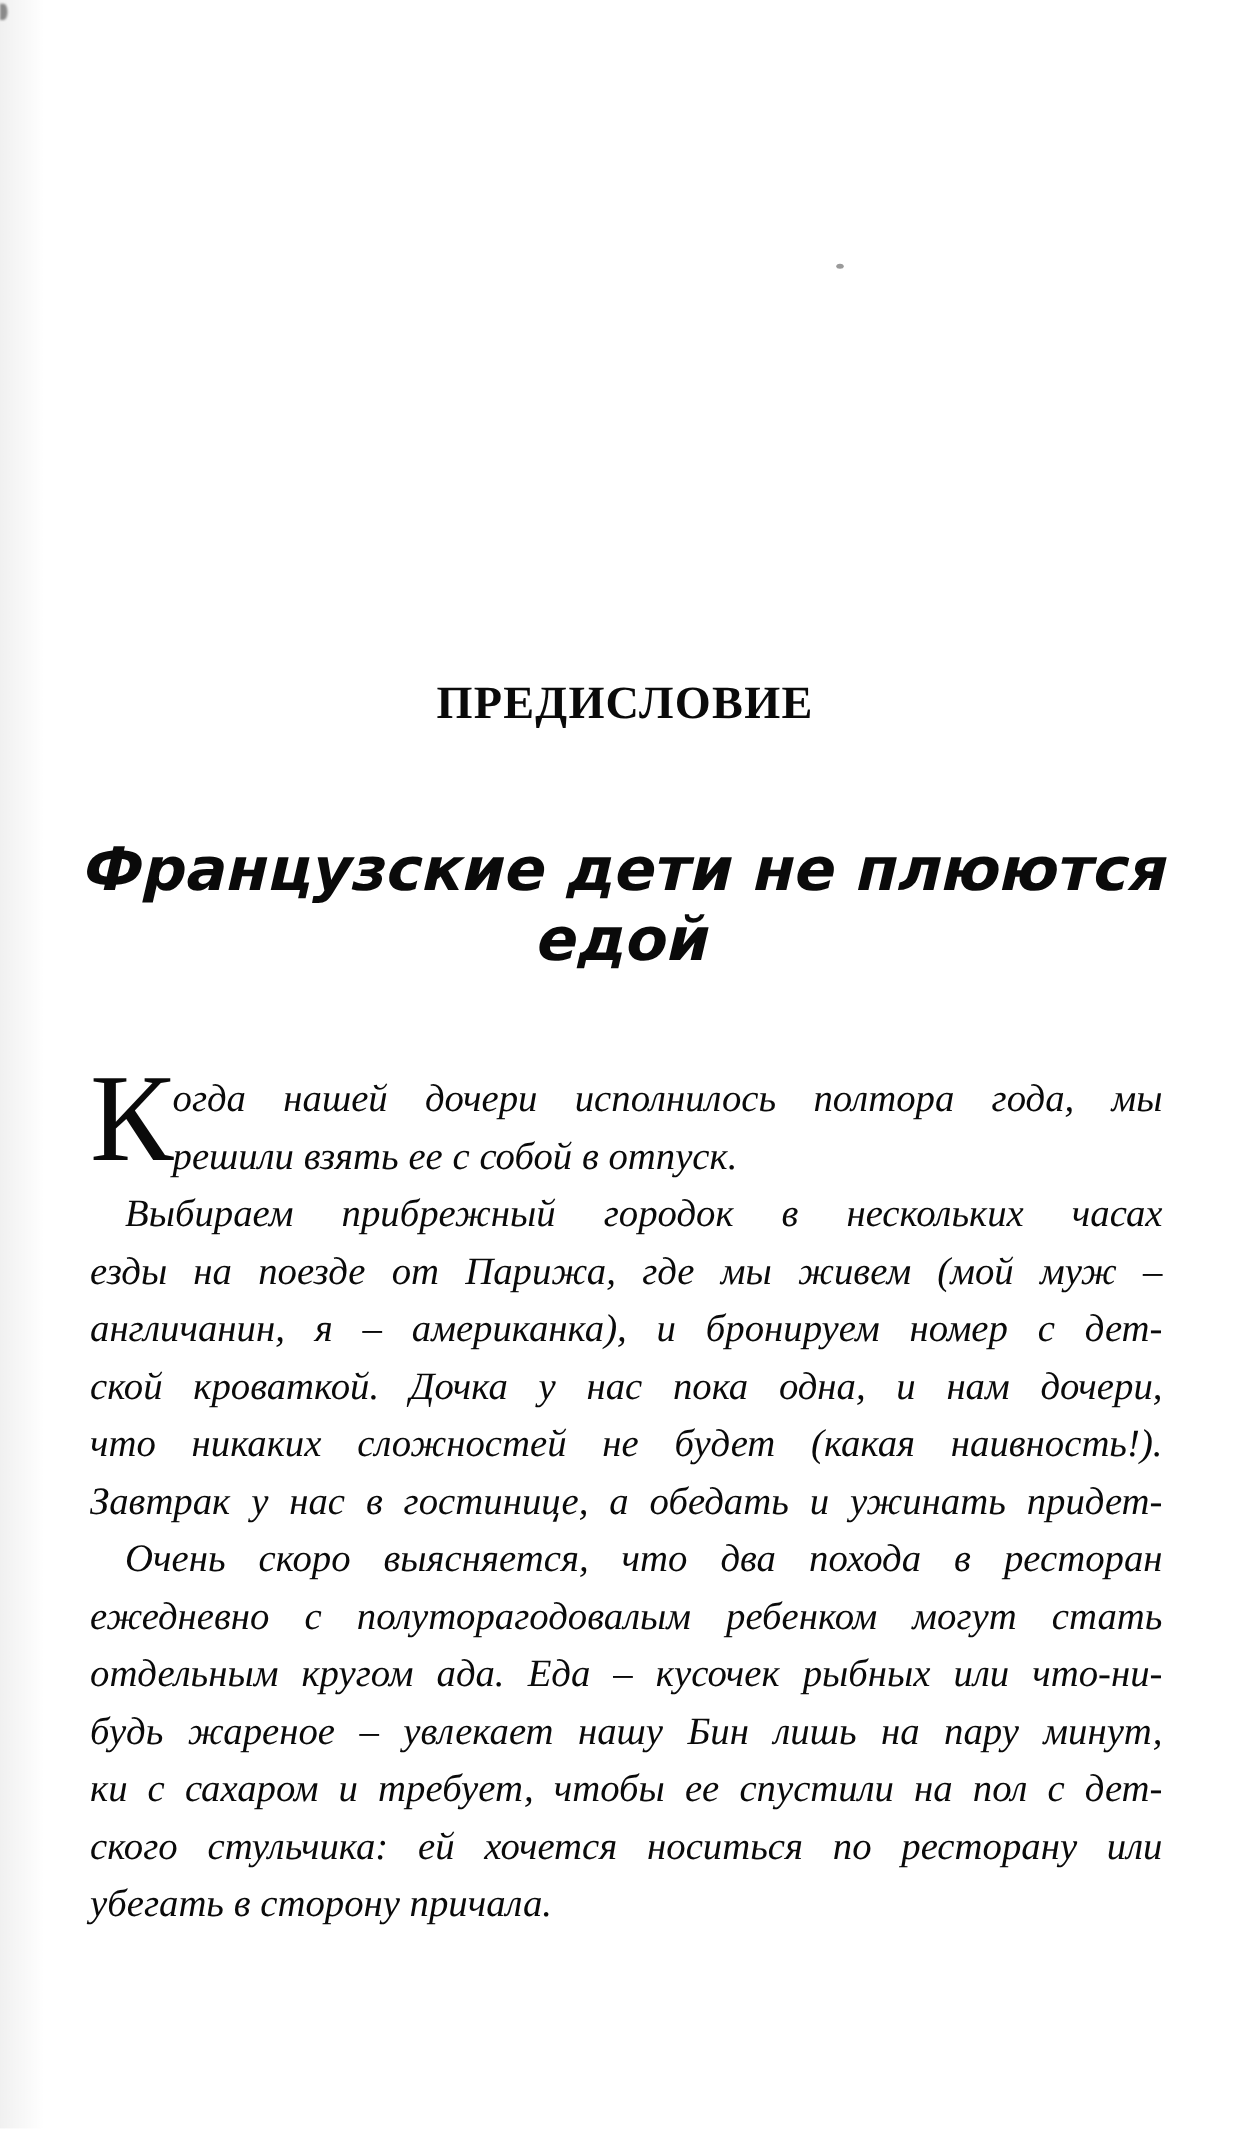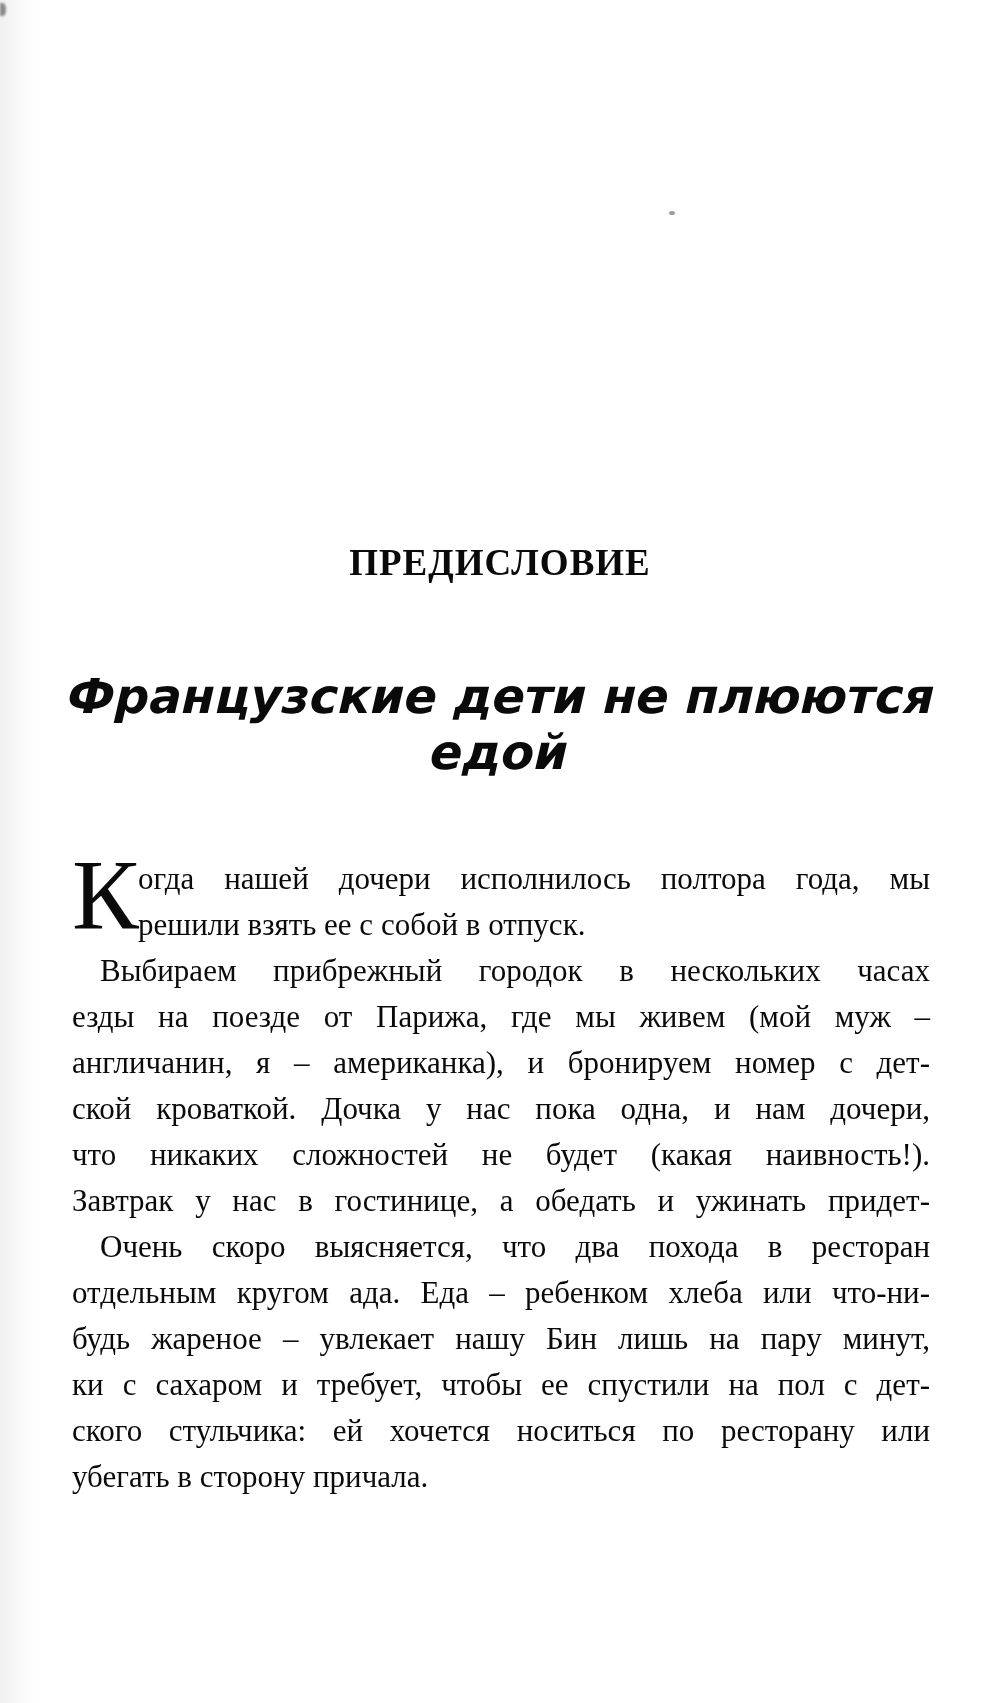"огда нашей дочери исполнилось полтора" .line { font-style: none -> italic }
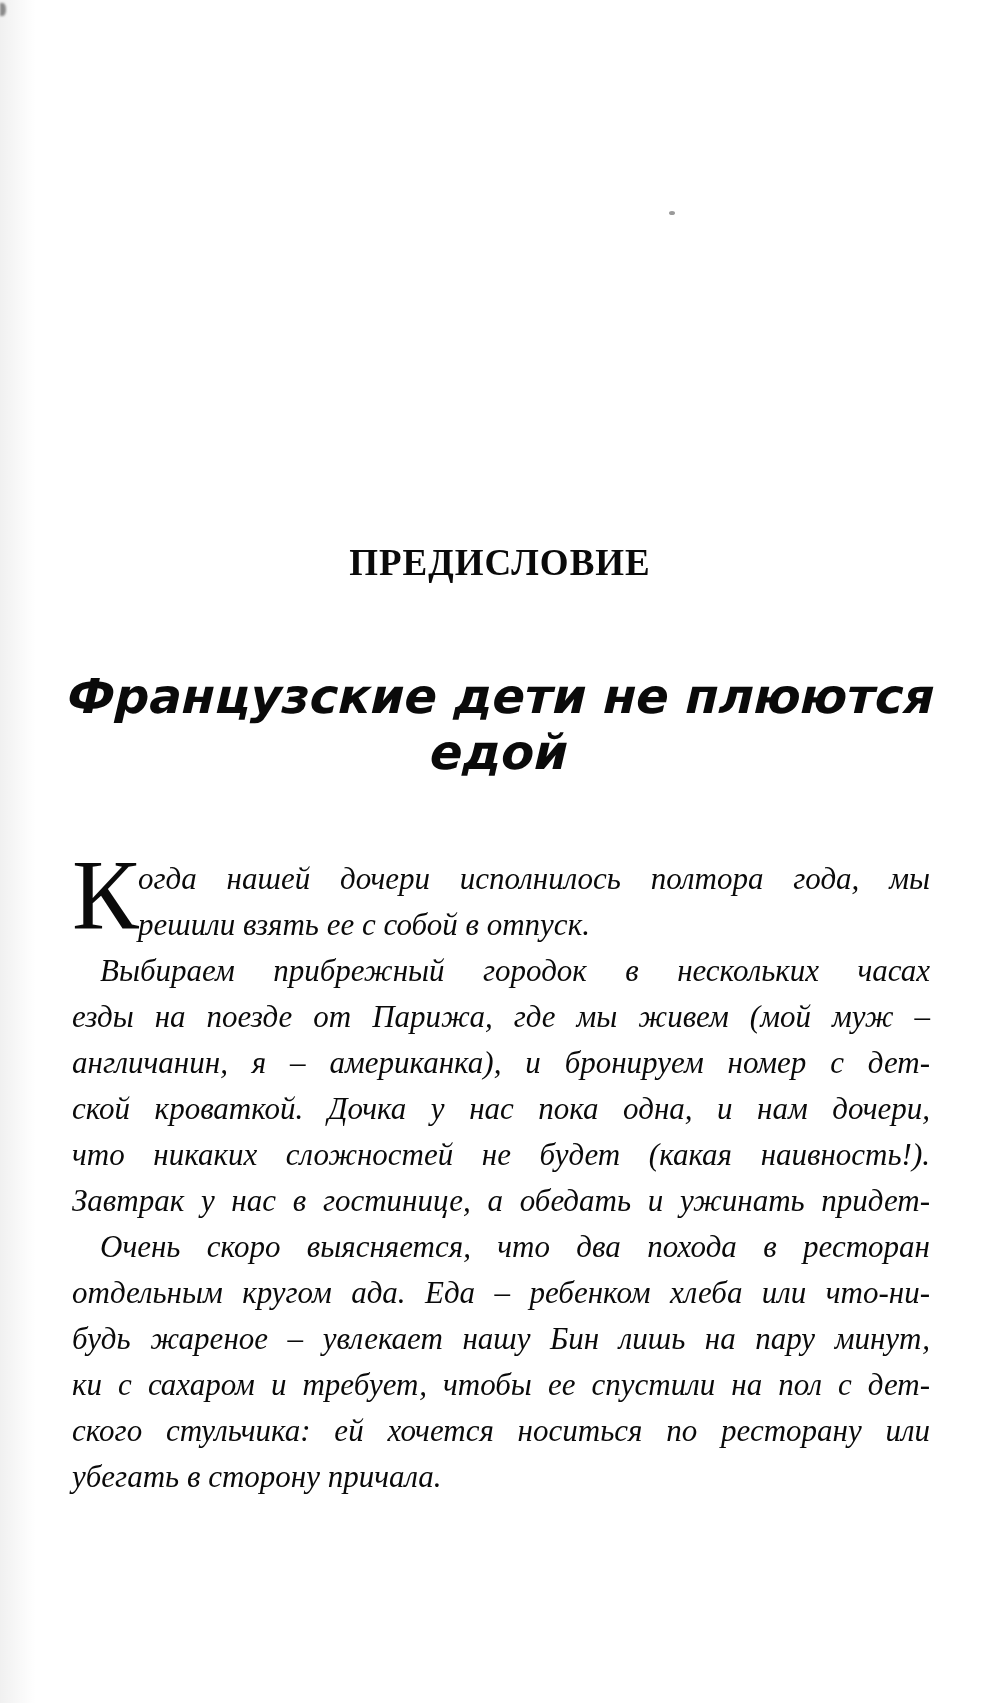"ежедневно с полуторагодовалым ребенком" div.line { html: none -> <div>ежедневно с полуторагодовалым ребенком могут стать</div> }
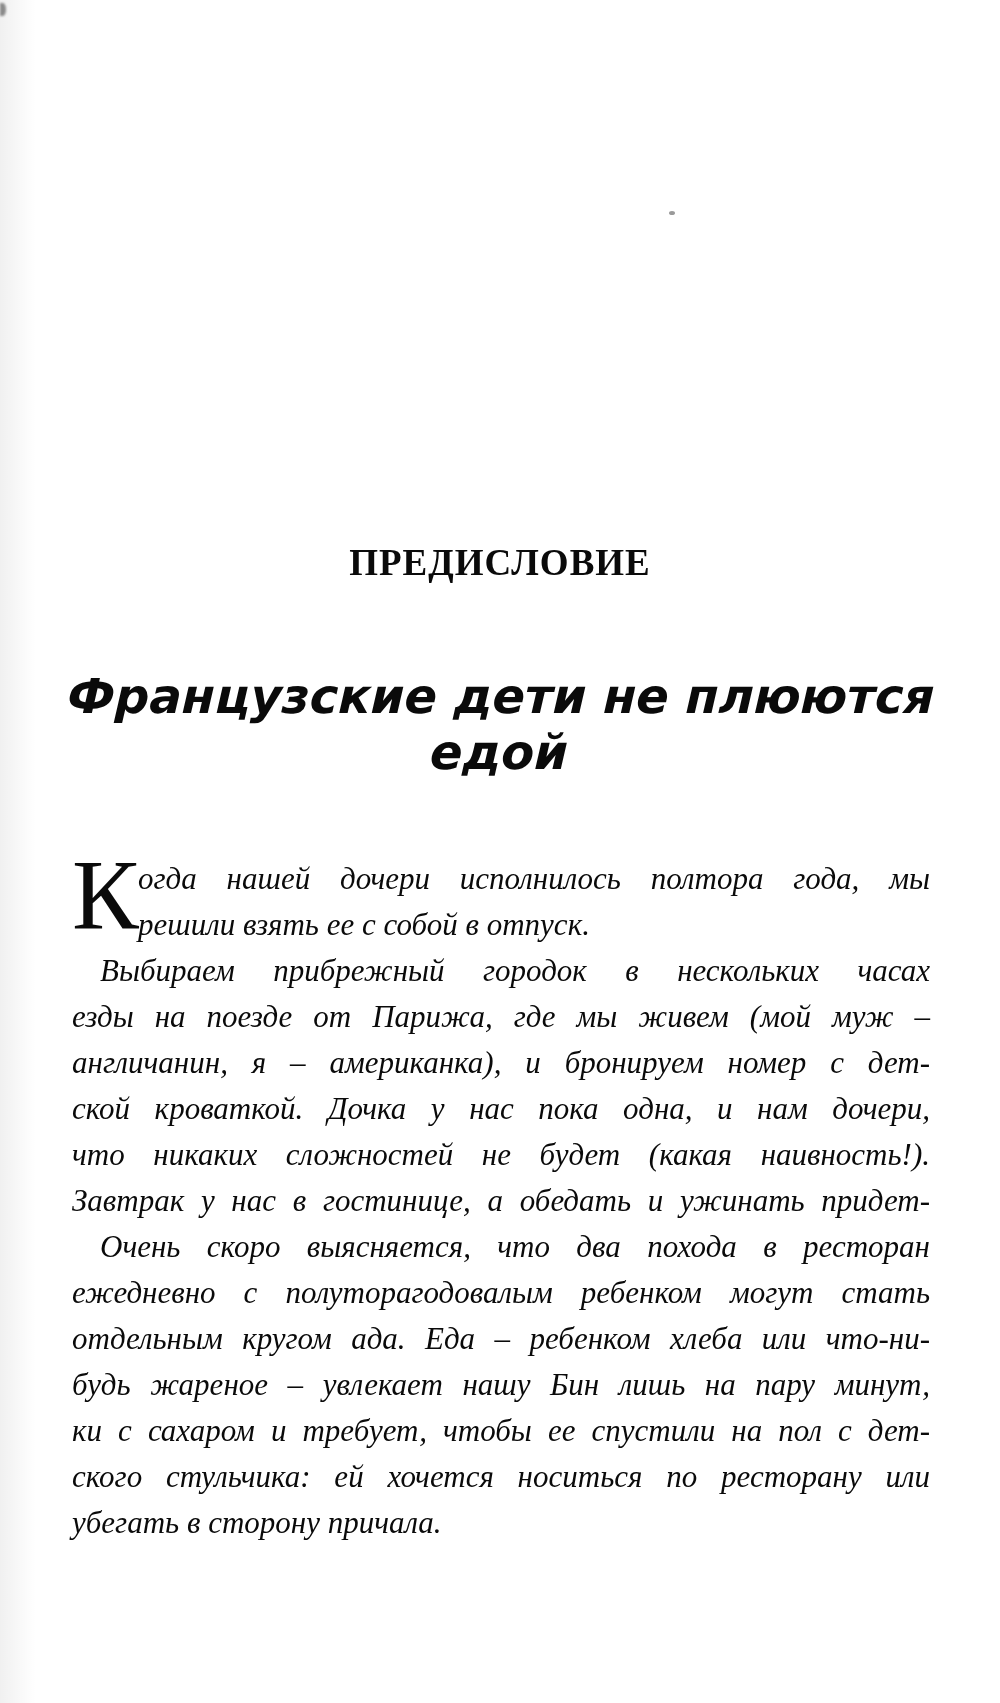"отдельным кругом ада. Еда –" div.line { text: ребенком хлеба -> кусочек рыбных }
